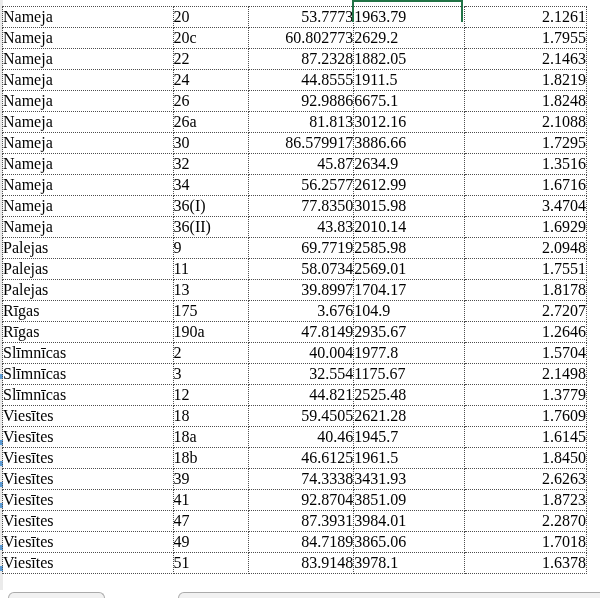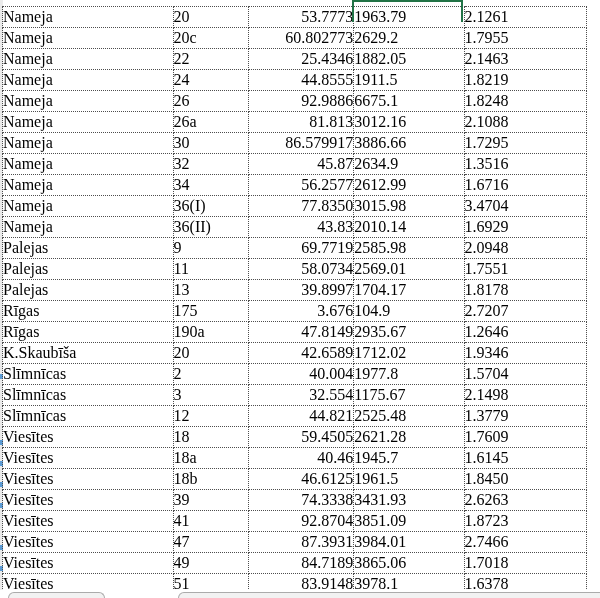"2.1261" td.col4 { text-align: left -> right }
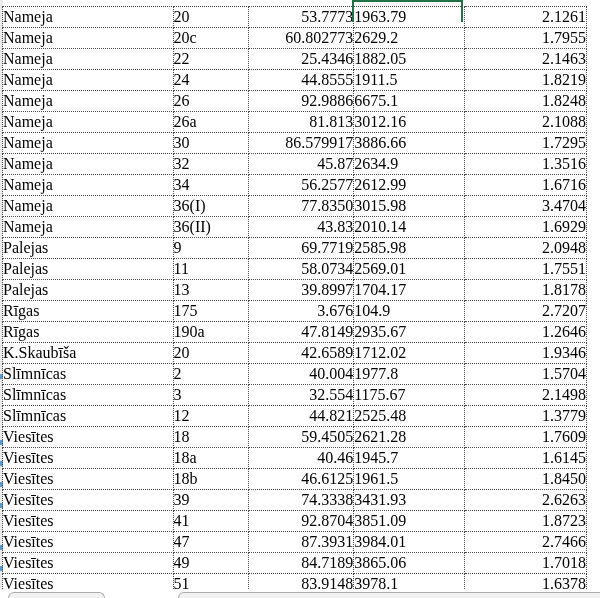"25.4346" td.col2 { text: 25.4346 -> 87.2328 }
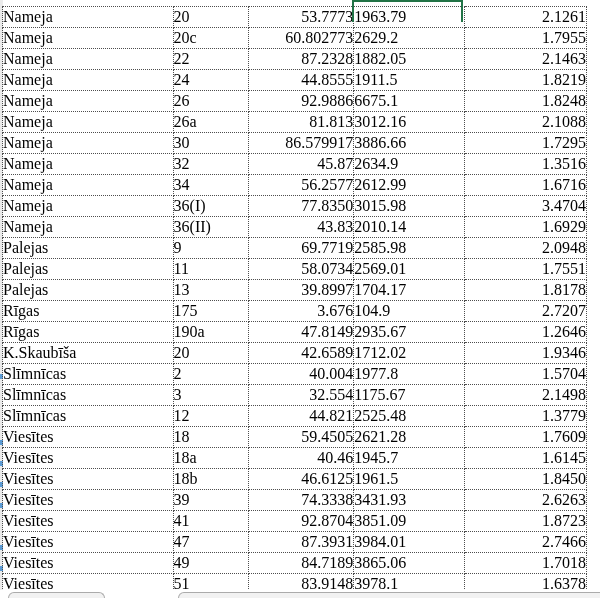"K.Skaubīša" tr { html: <tr> <td>K.Skaubīša</td> <td>20</td> <td>42.6589</td> <td>1712.02</td> <td>1.9346</td> </tr> -> none }
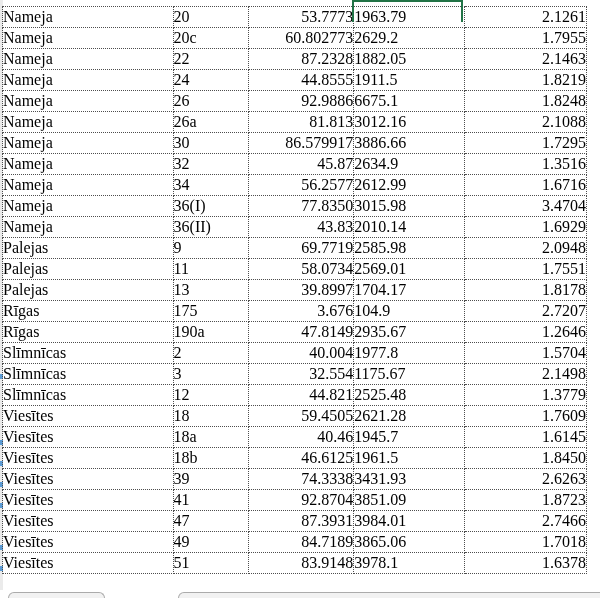"2.7466" td.col4 { text: 2.7466 -> 2.2870 }
